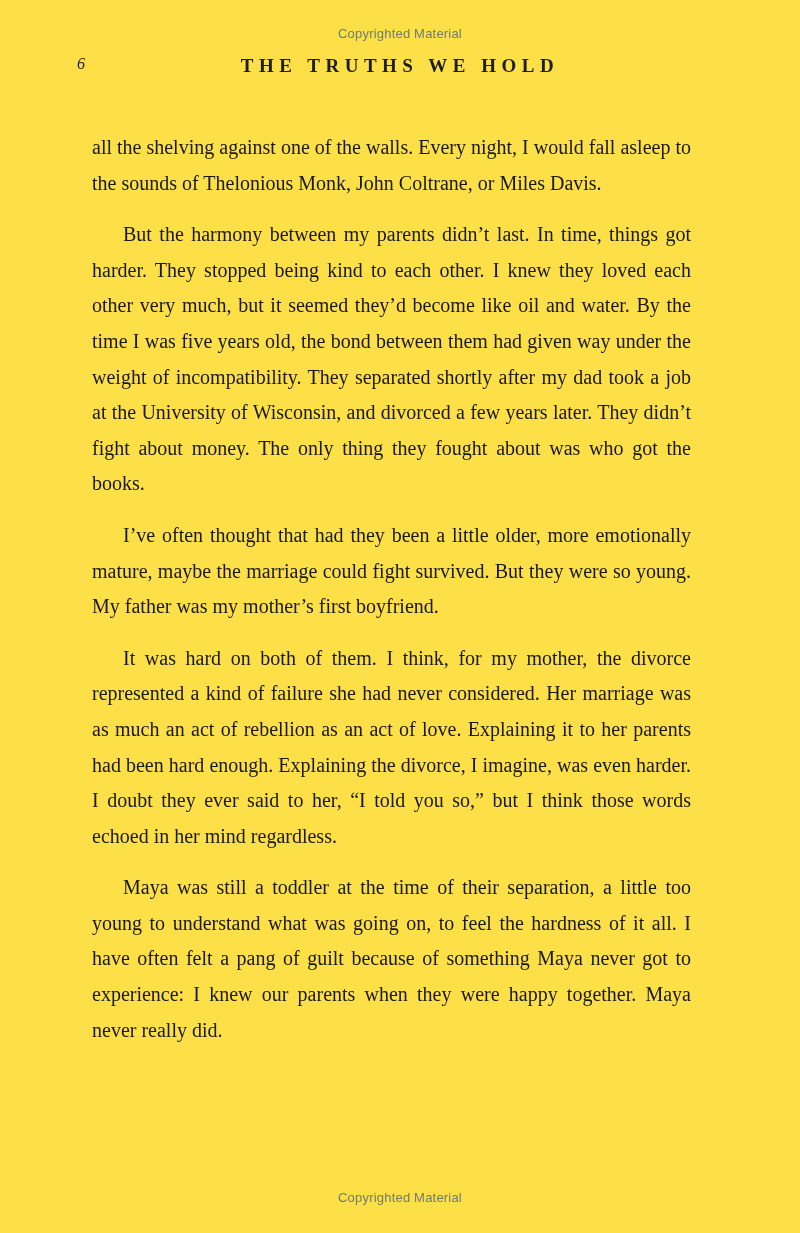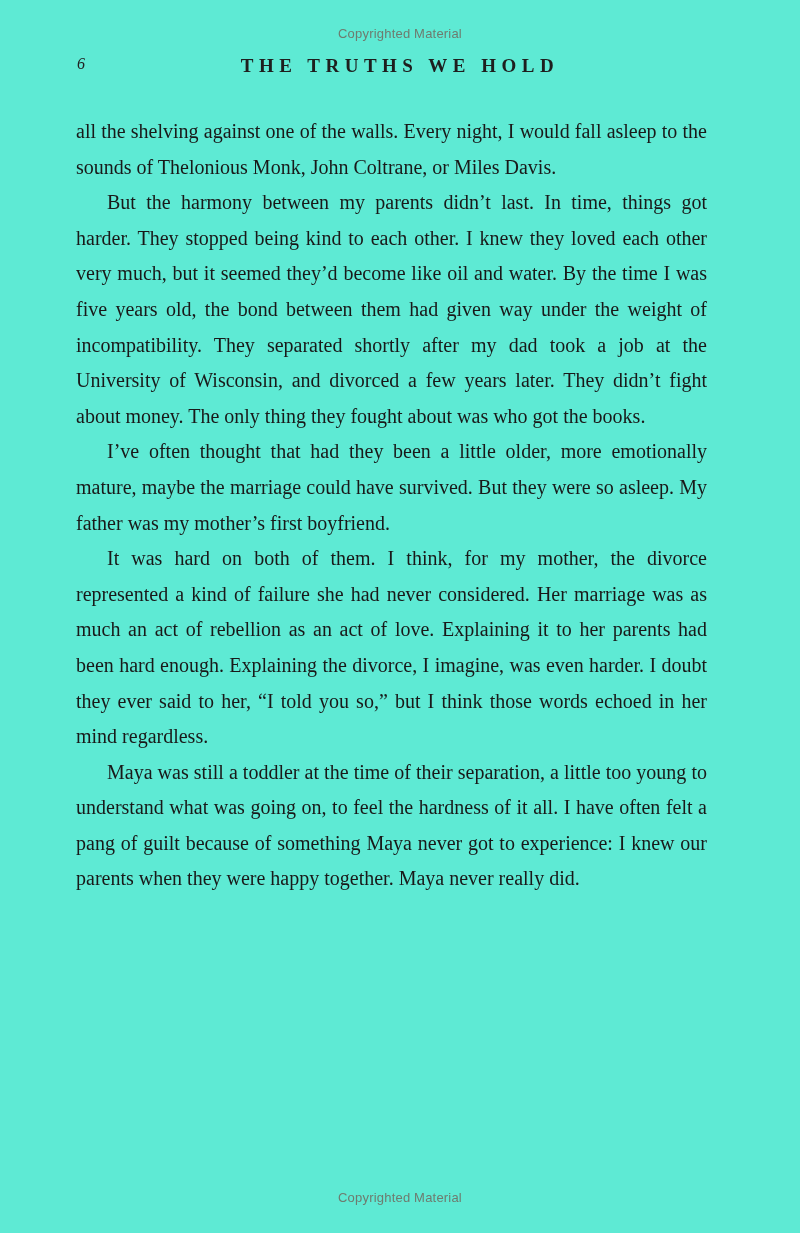"Copyrighted Material" div.page { background: #5eead4 -> #fde047 }
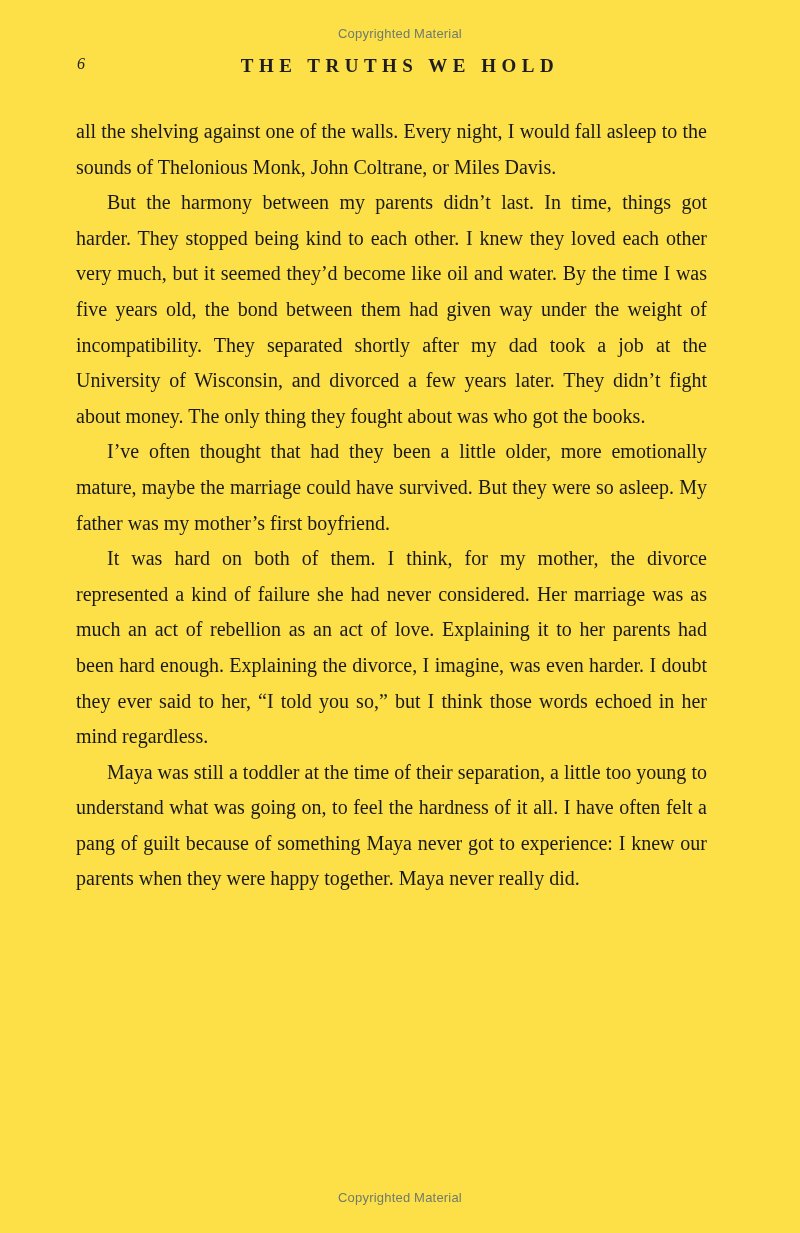"all the shelving against one" .body-text p { margin: 0 -> 16px }
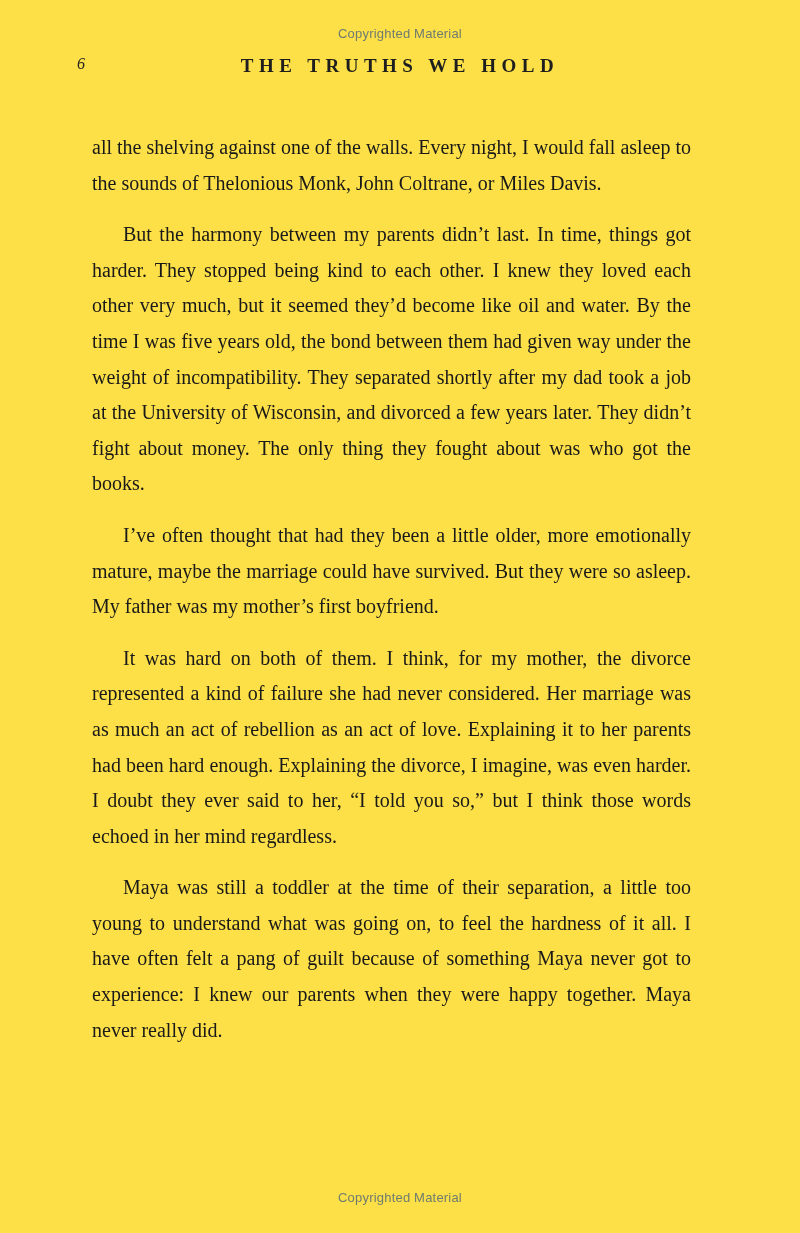"I’ve often thought that had" p.indent { text: have survived. But they were so asleep -> fight survived. But they were so young }
